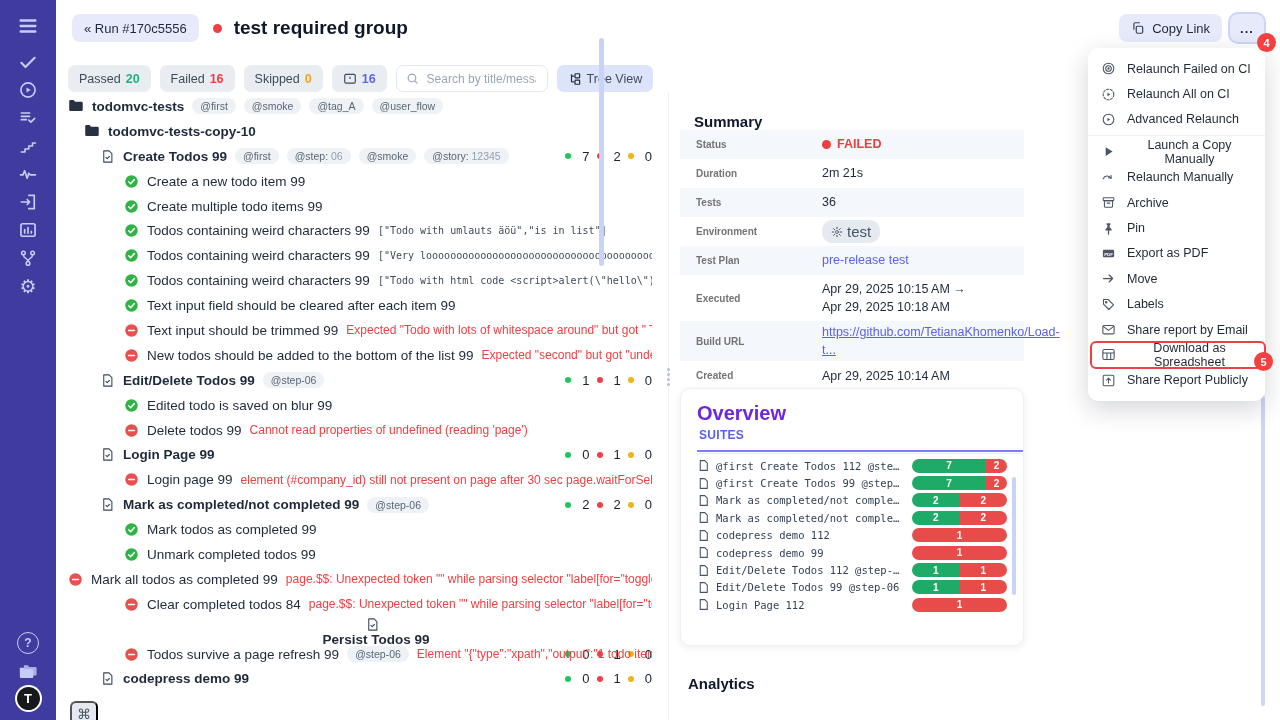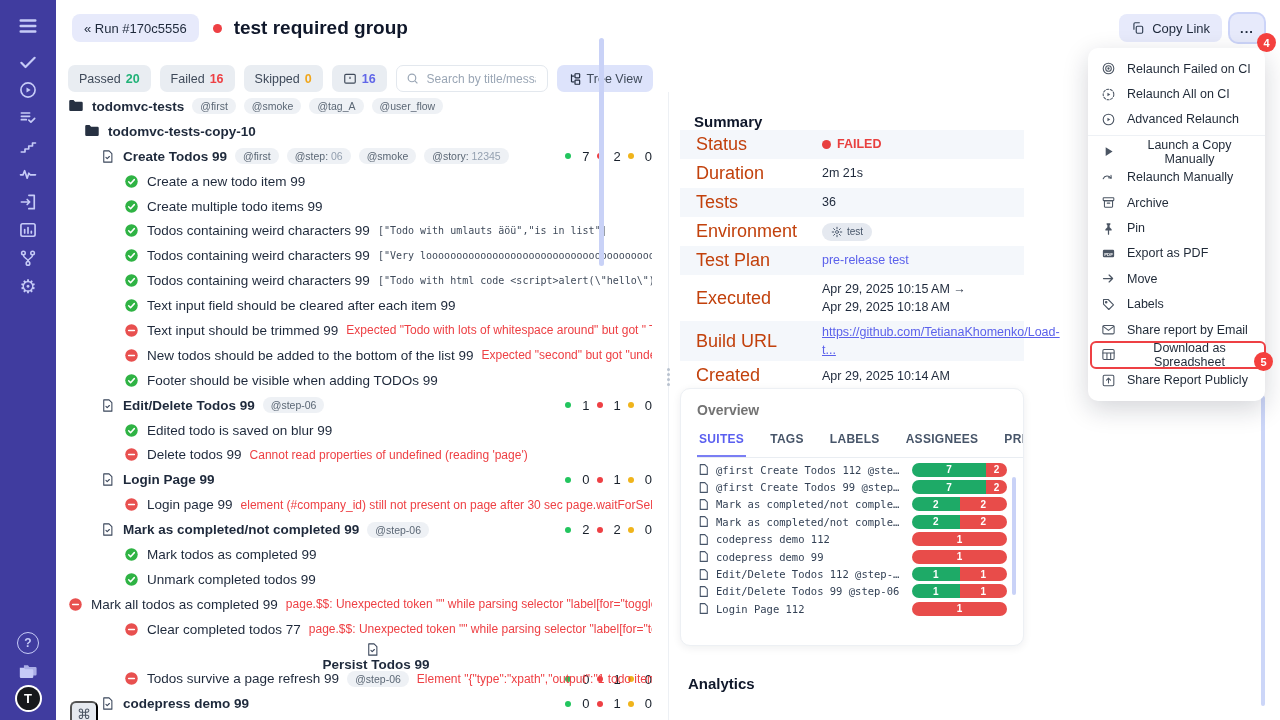"Status" .slab { color: #c2410c -> #737373; font-size: 18px -> 10px; font-weight: none -> bold }
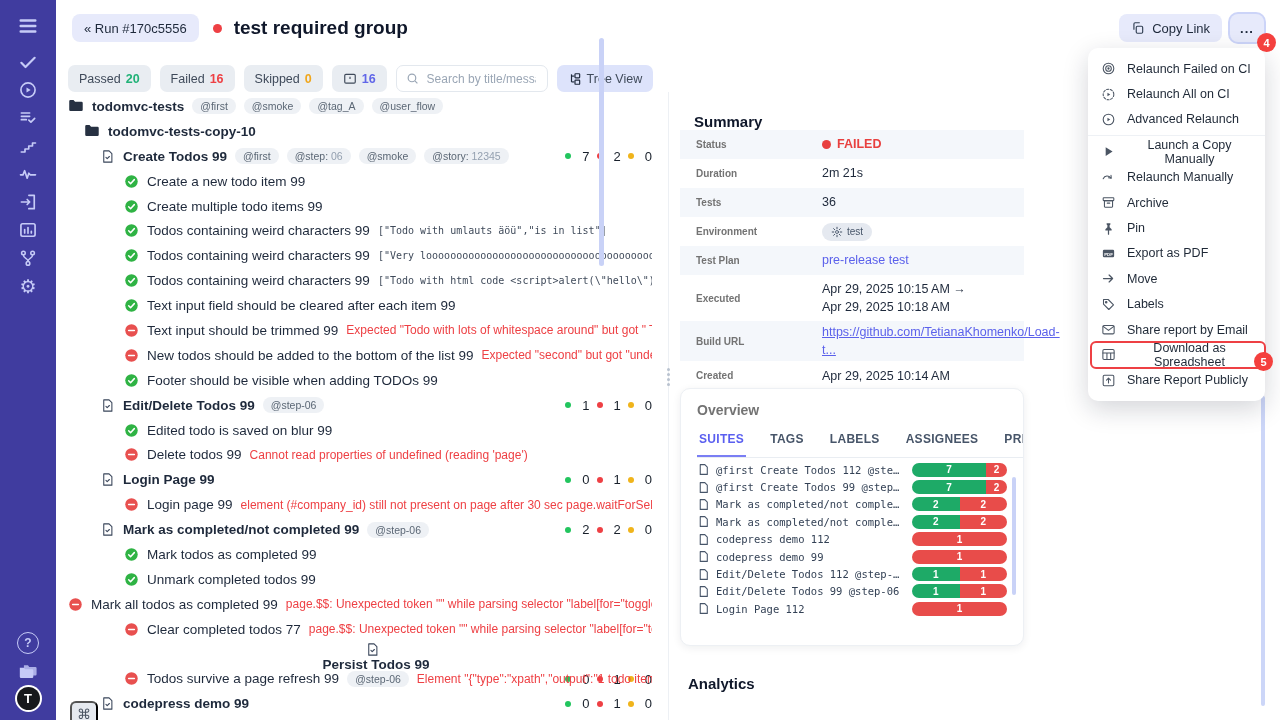"test" .envp { font-size: 10px -> 15px }
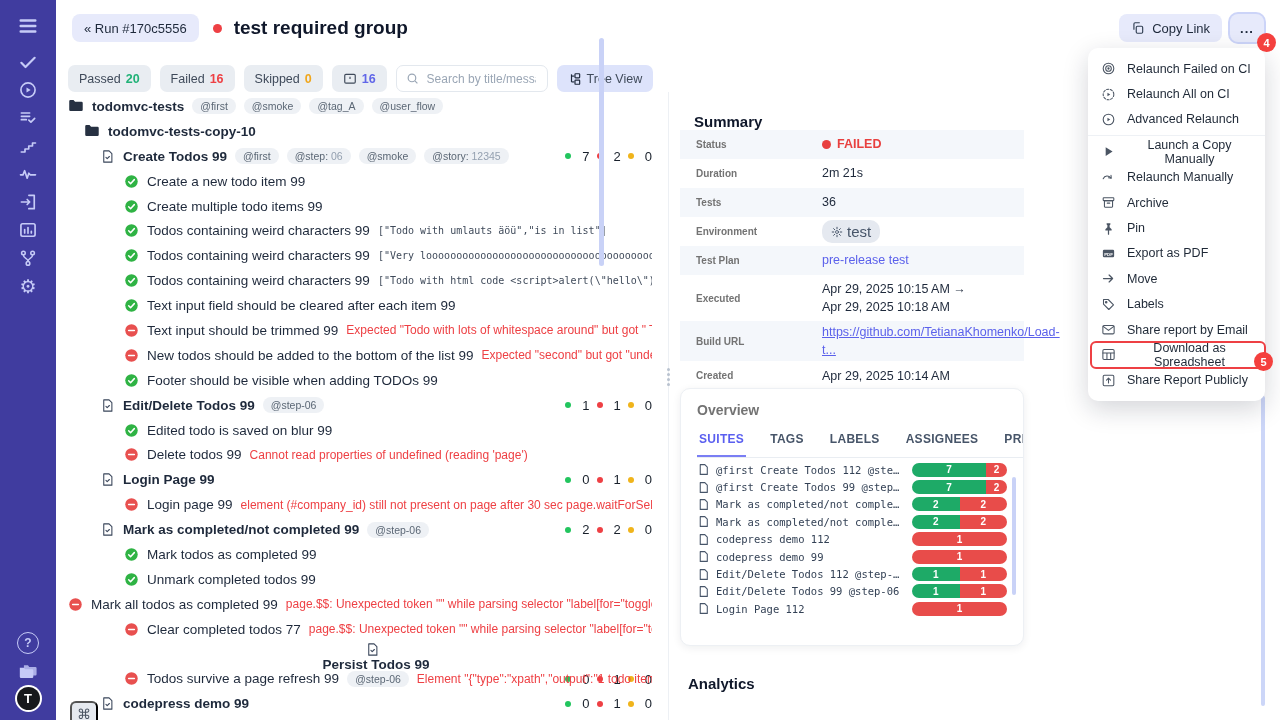"Footer should be visible when" div.trow { html: <div> <span> <svg> <circle></circle> <path></path> </svg> </span> <span>Footer should be visible when adding TODOs 99</span> </div> -> none }
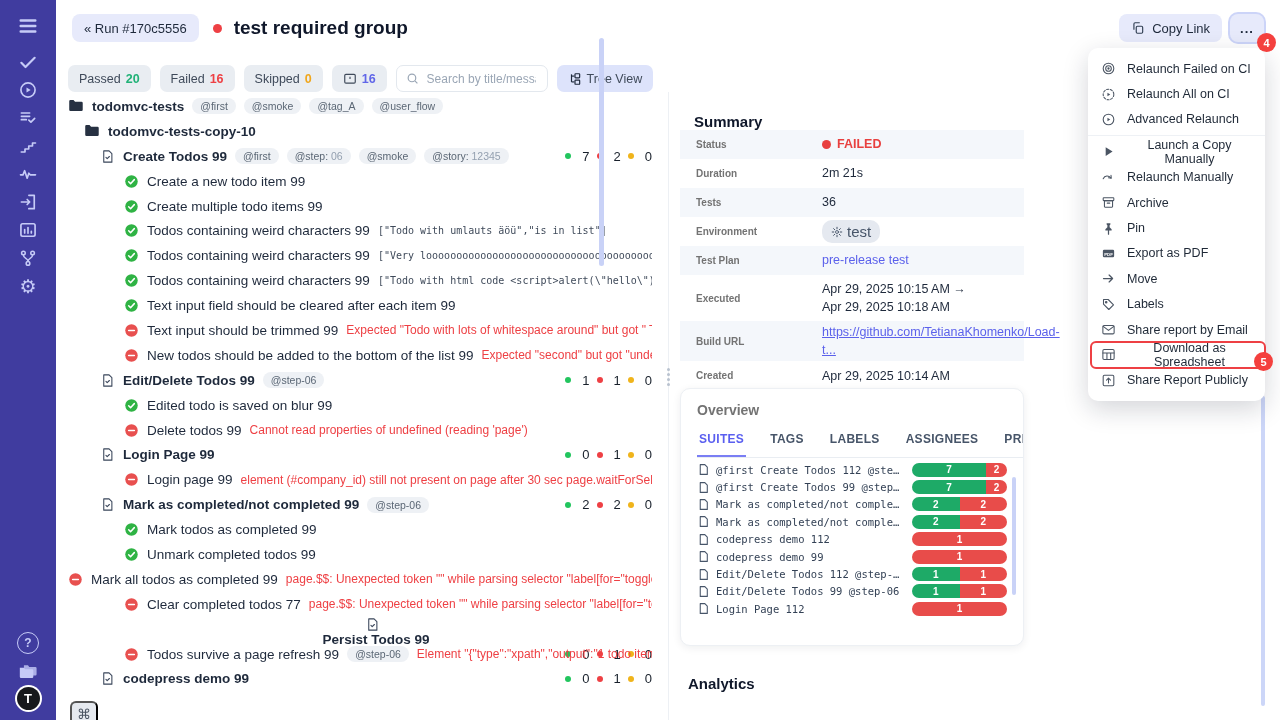"Overview" .ov-title { color: #737373 -> #6d28d9; font-size: 14px -> 20px; margin-bottom: 12px -> 1px }
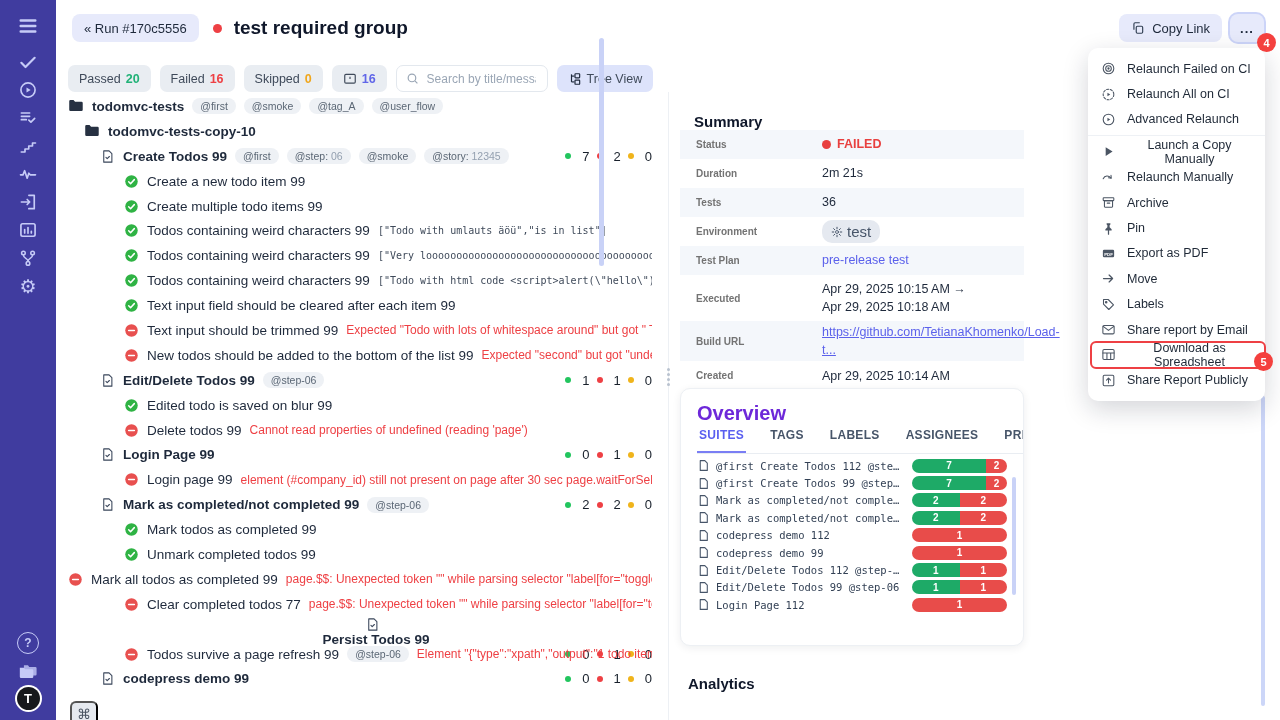"SUITES" .tabs { flex-direction: none -> column }
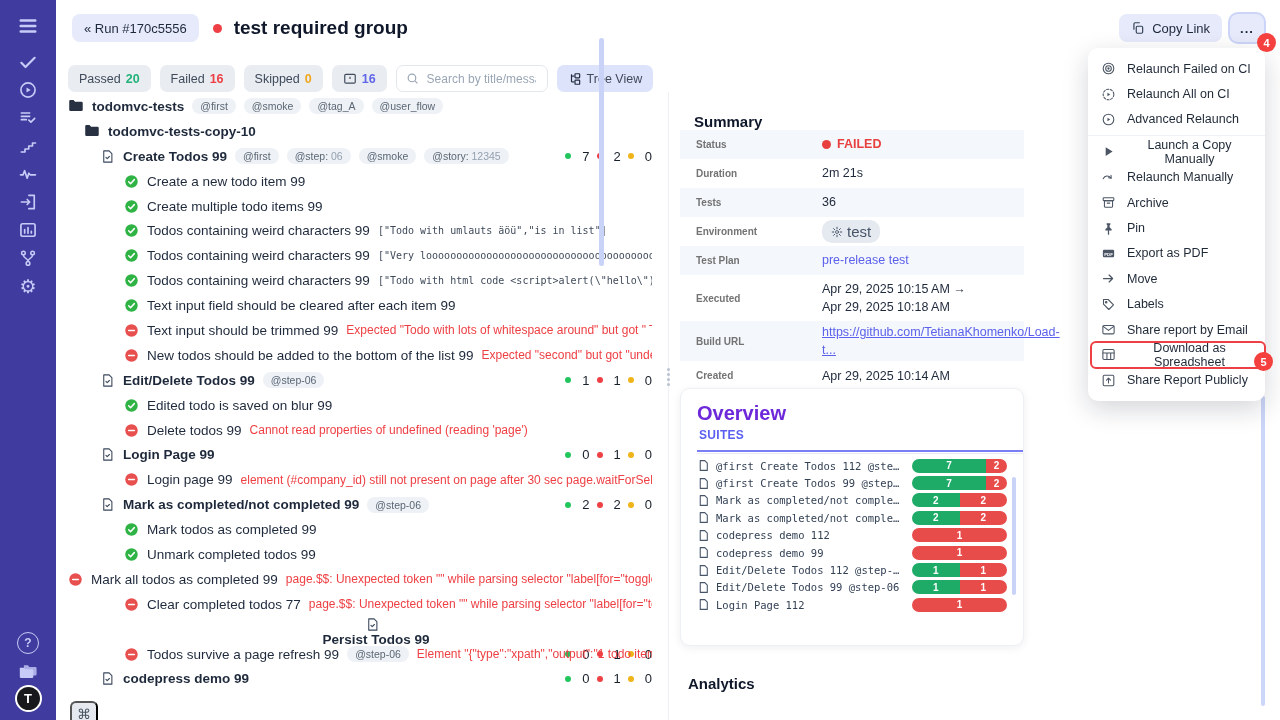"Clear completed todos 77" span.t-title { text: 77 -> 84 }
